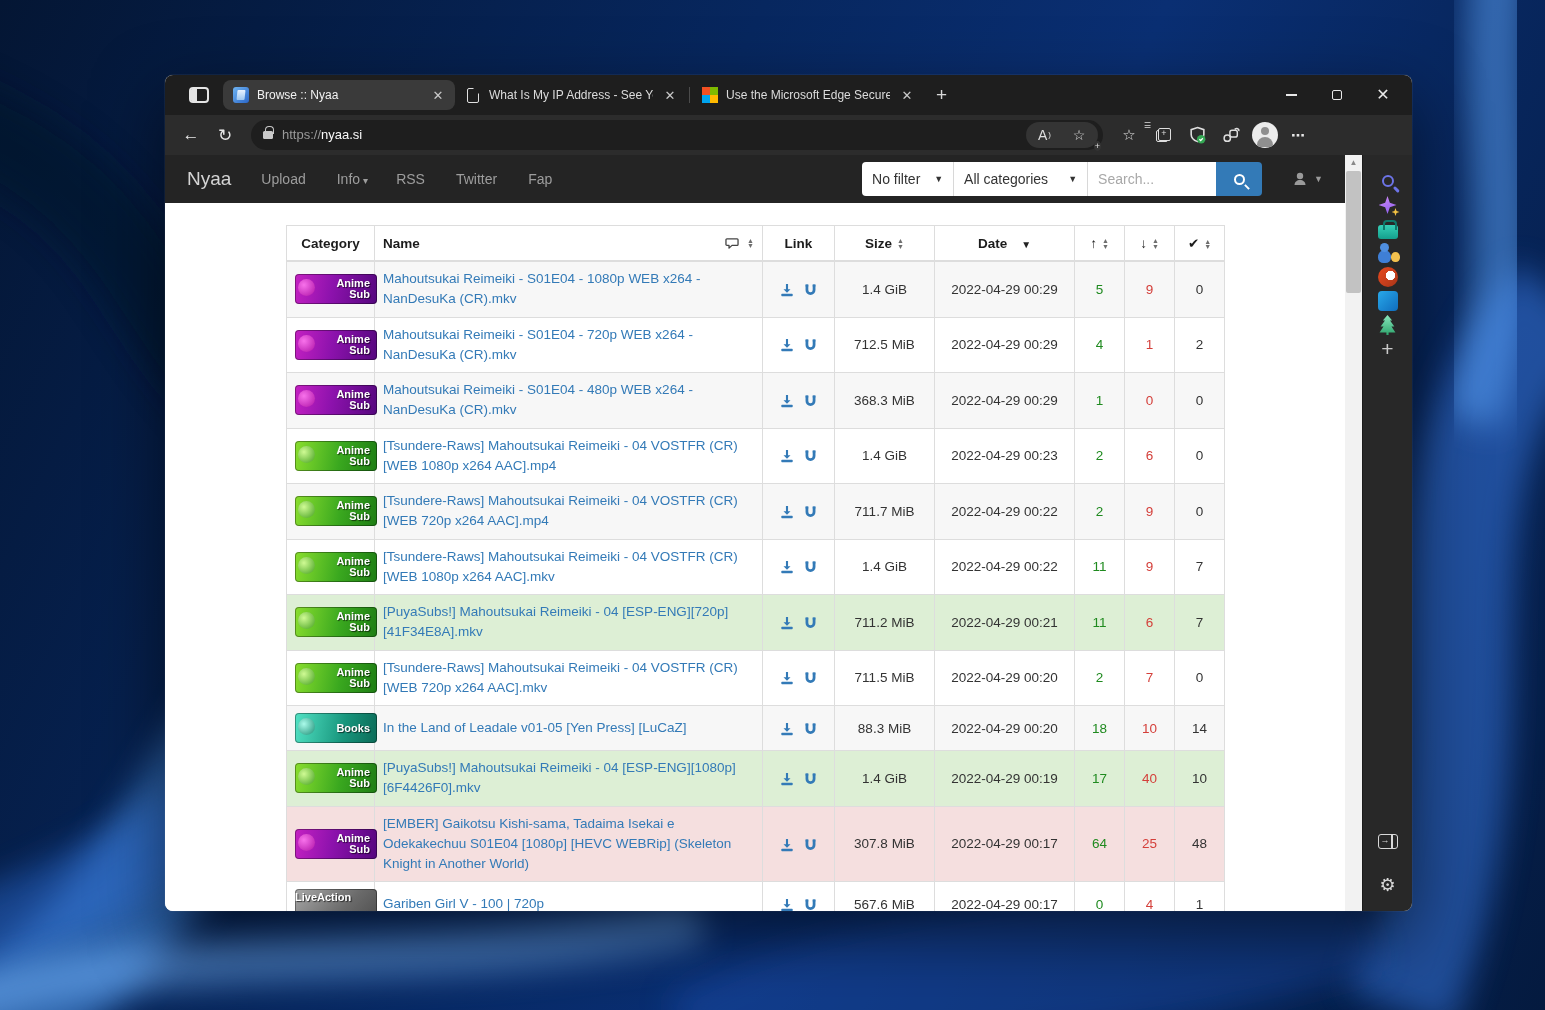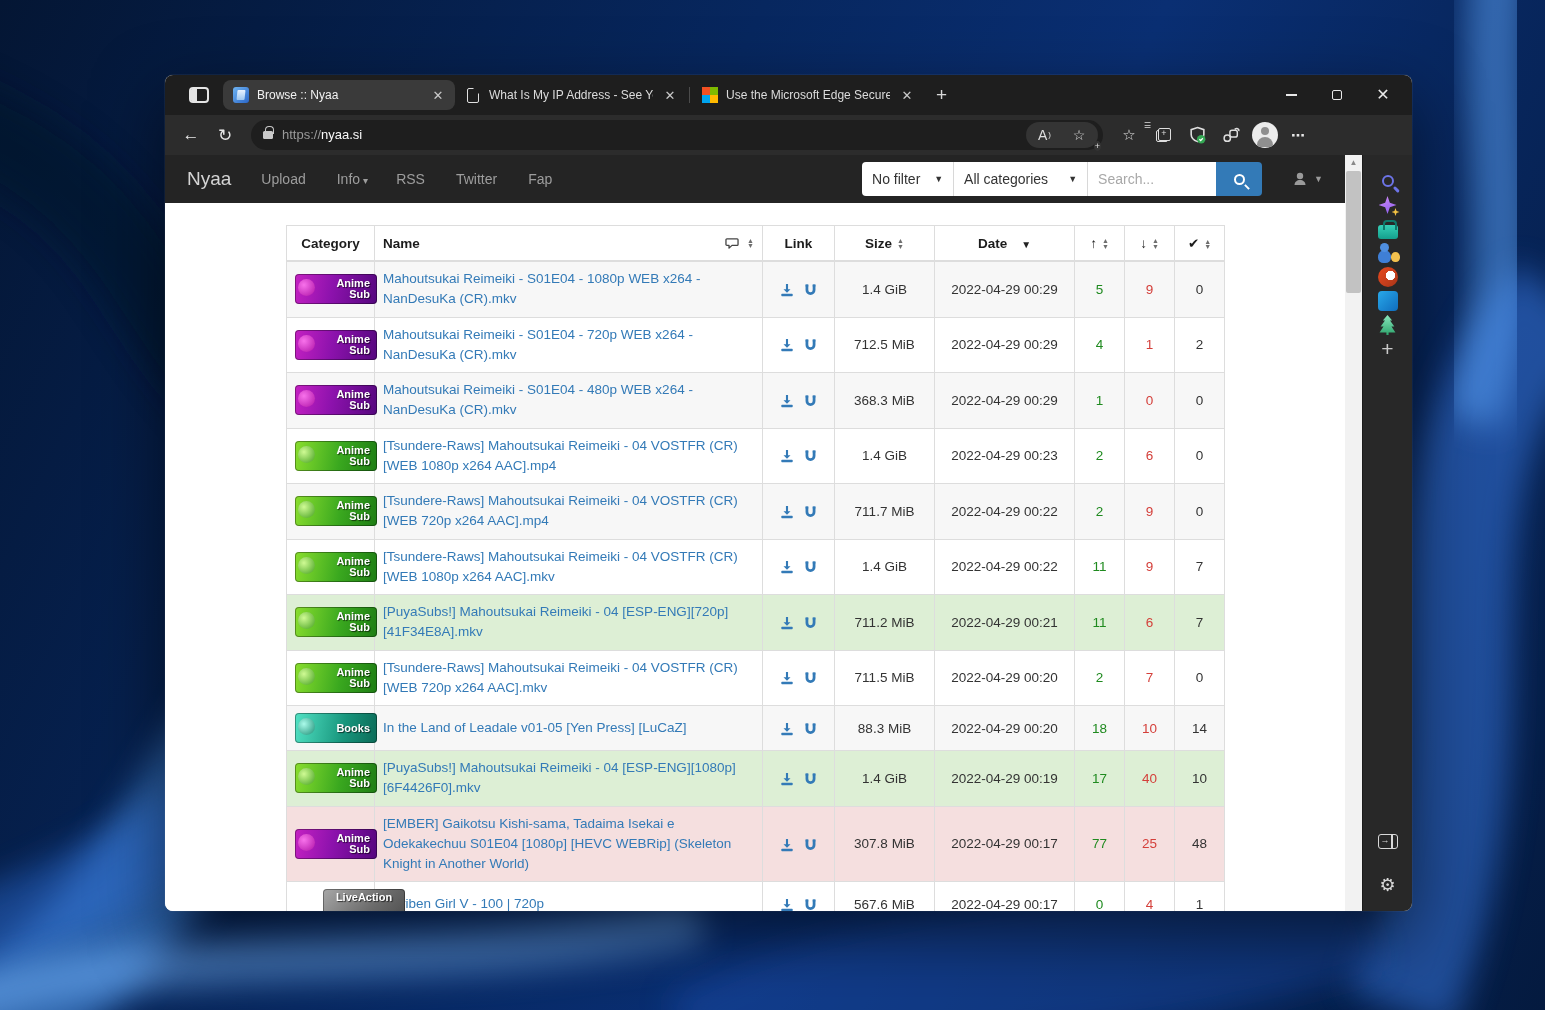"77" td.c-s { text: 77 -> 64 }
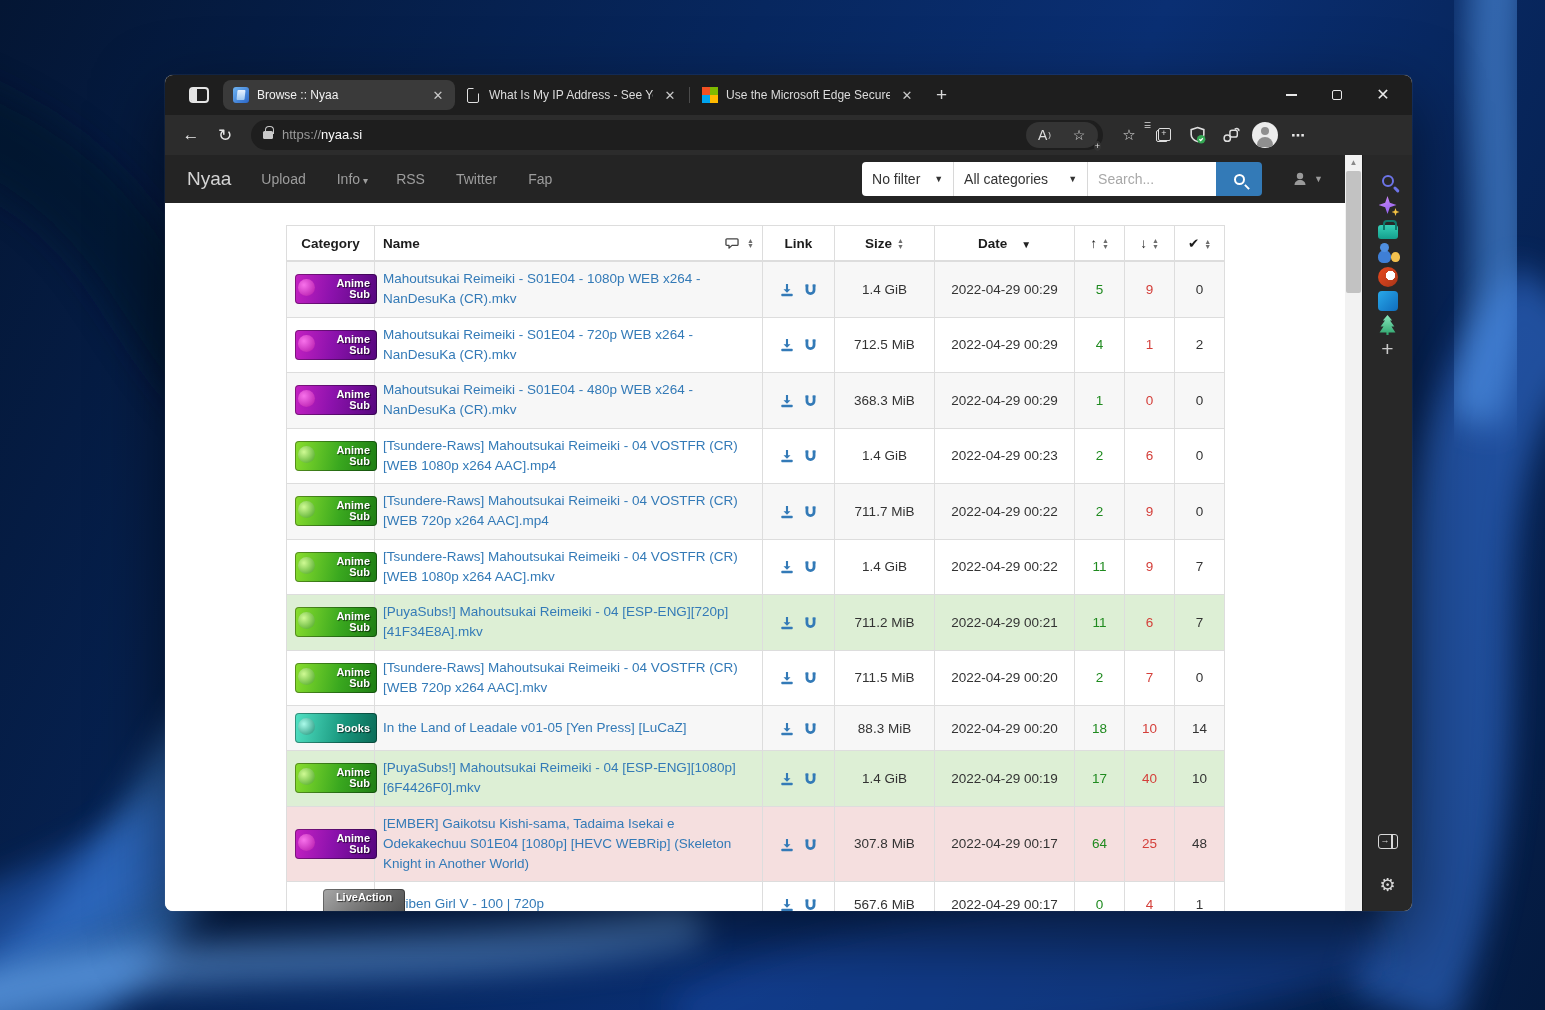"LiveAction" .badge-live { align-items: center -> flex-start; margin-left: 28px -> none }
